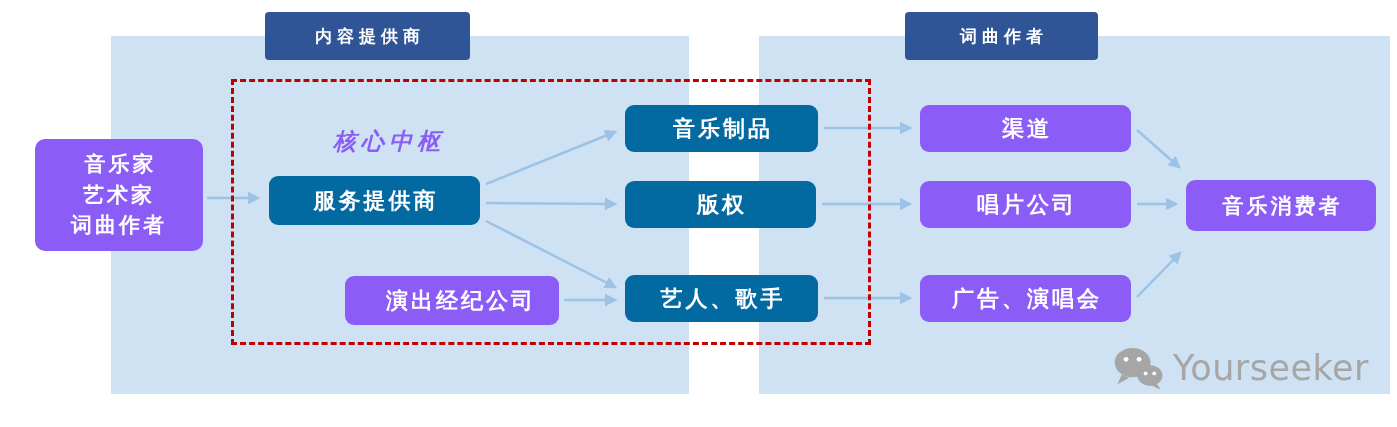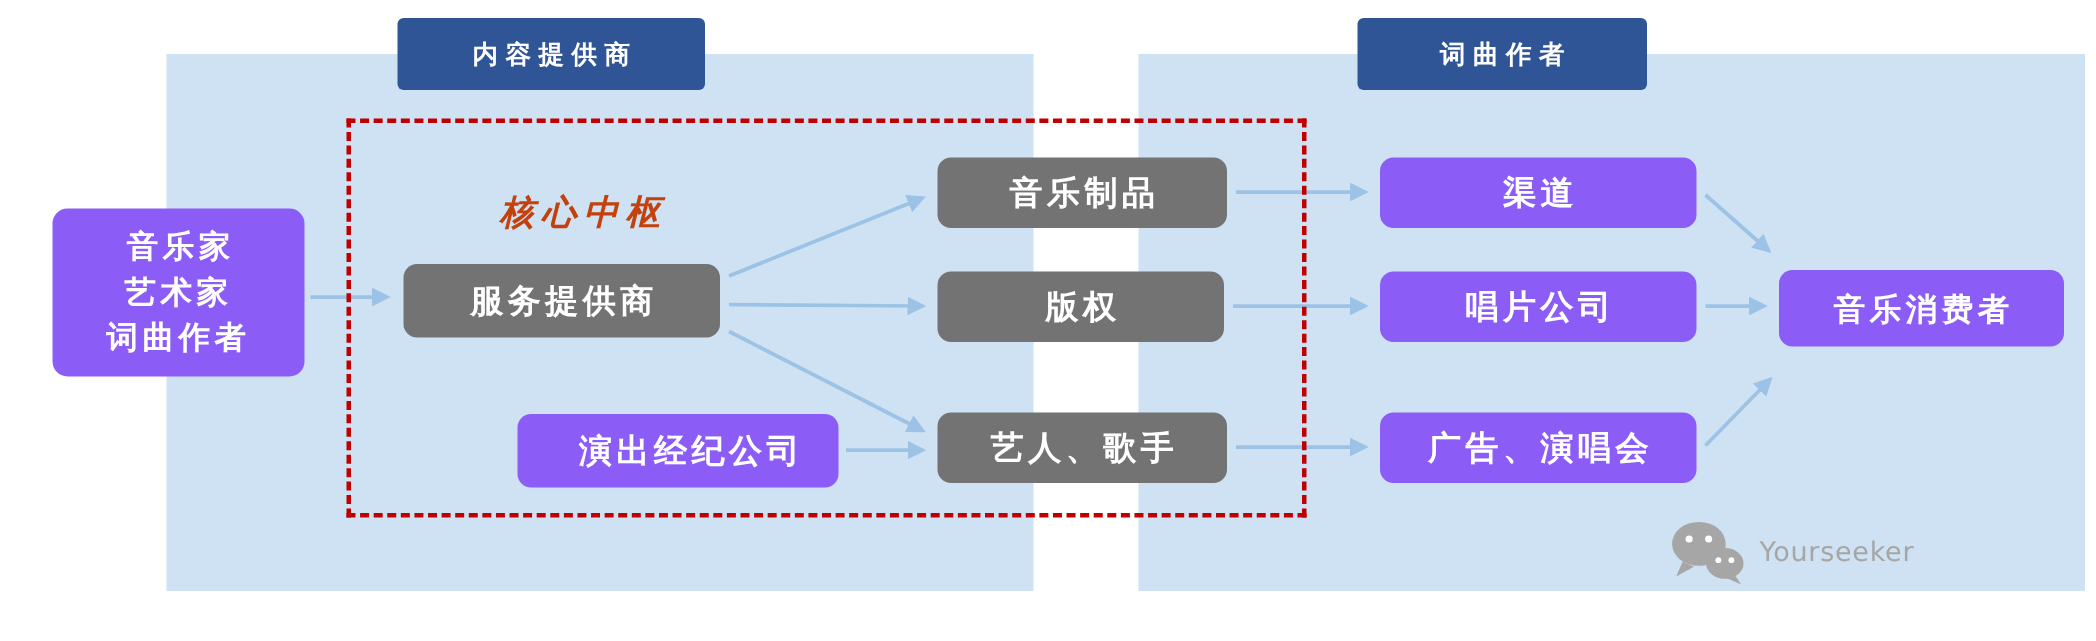"核心中枢" .core-hub { color: #c2410c -> #8b5cf6 }
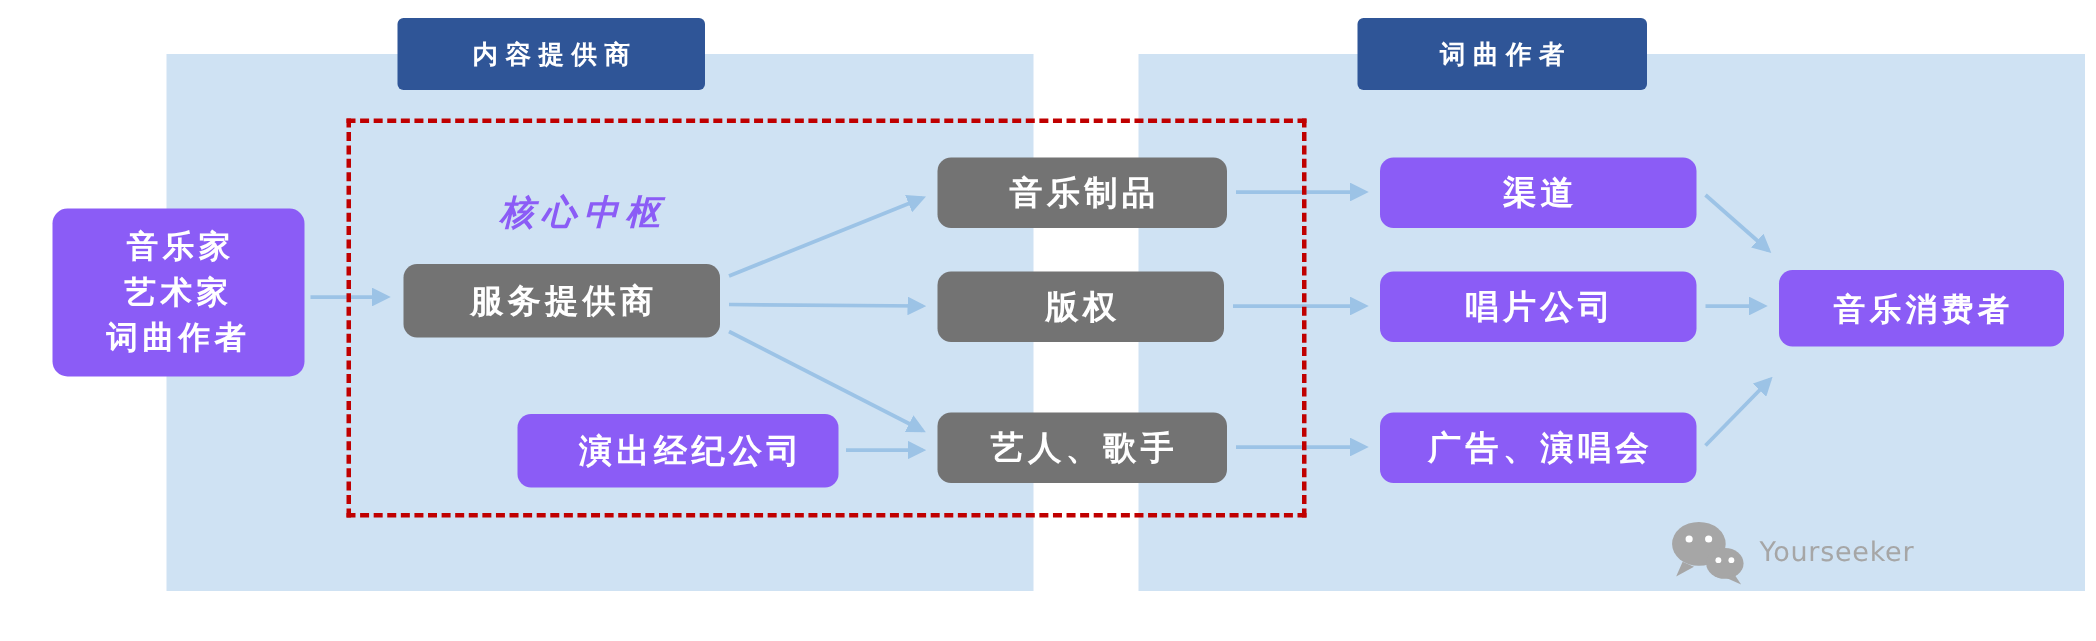"音乐制品" .orange { background: #737373 -> #0369a1 }
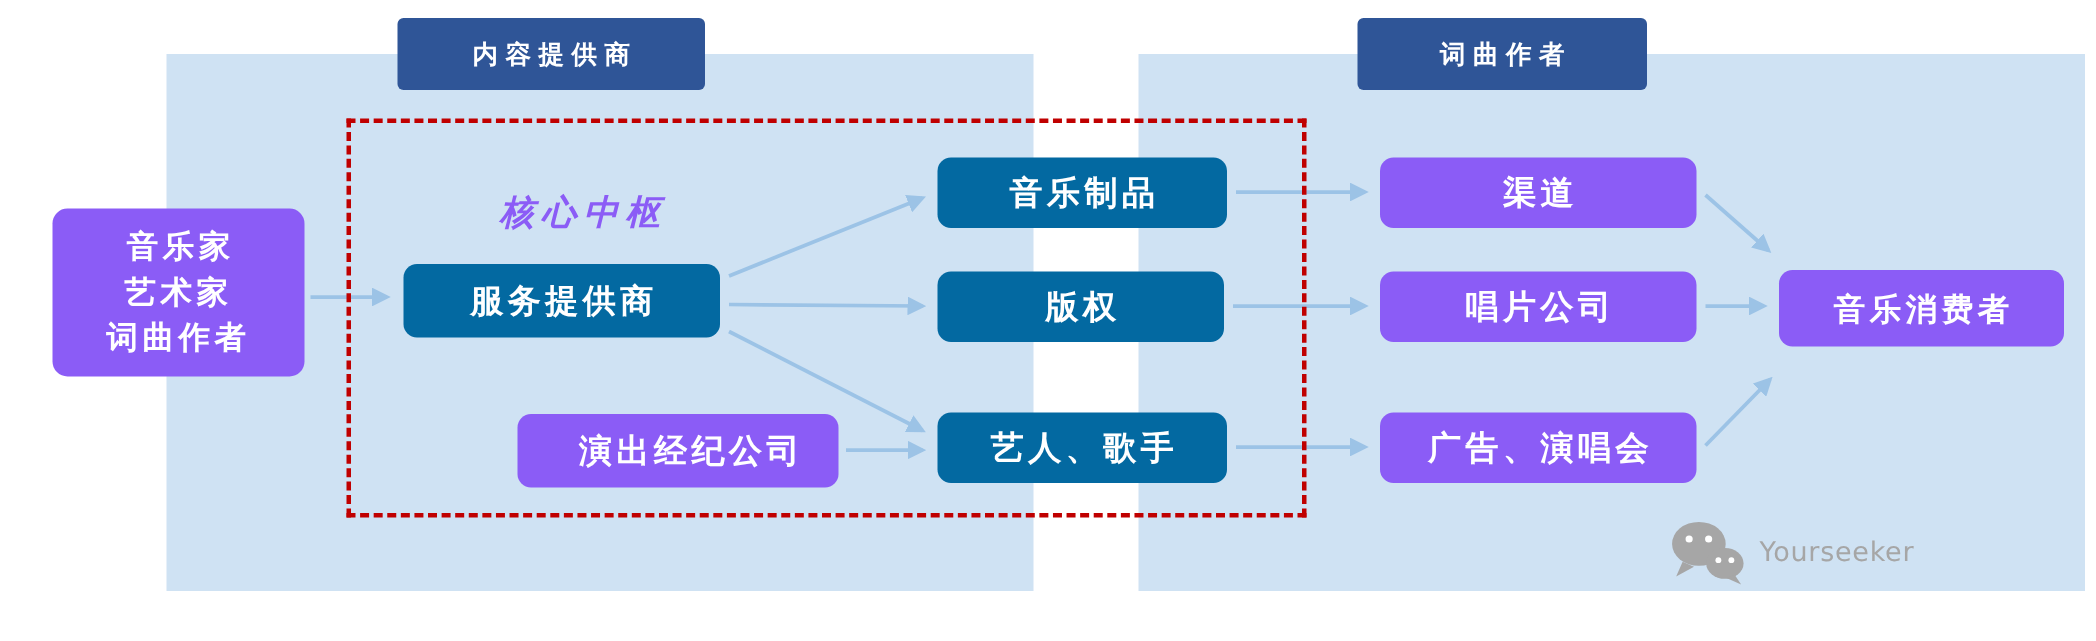"Yourseeker" .watermark-text { font-size: 18px -> 35px }
